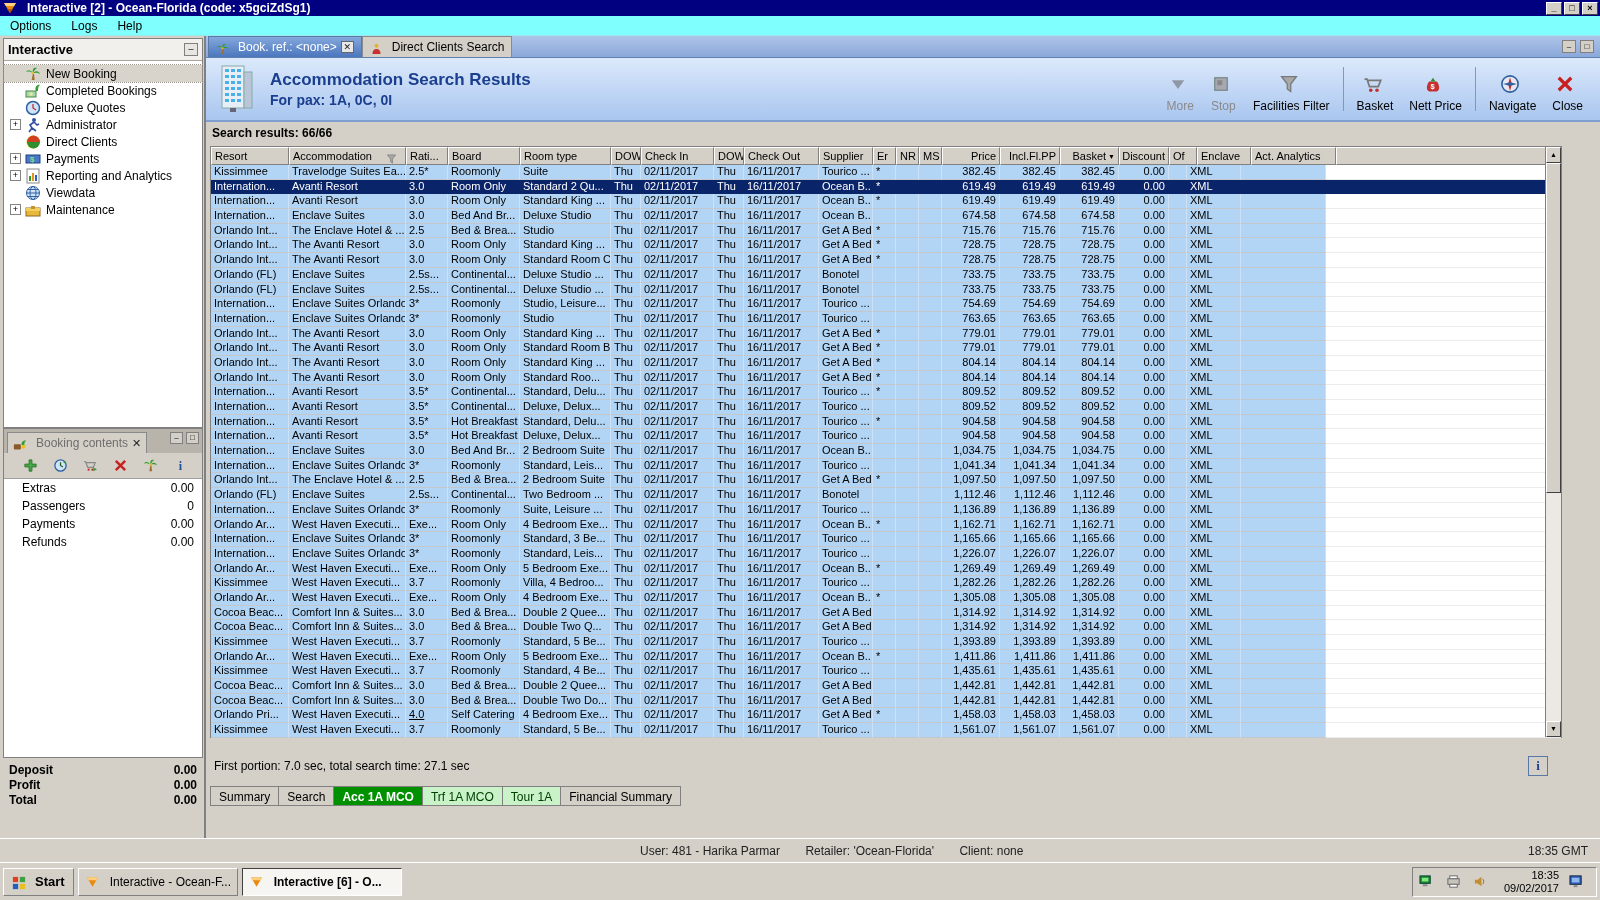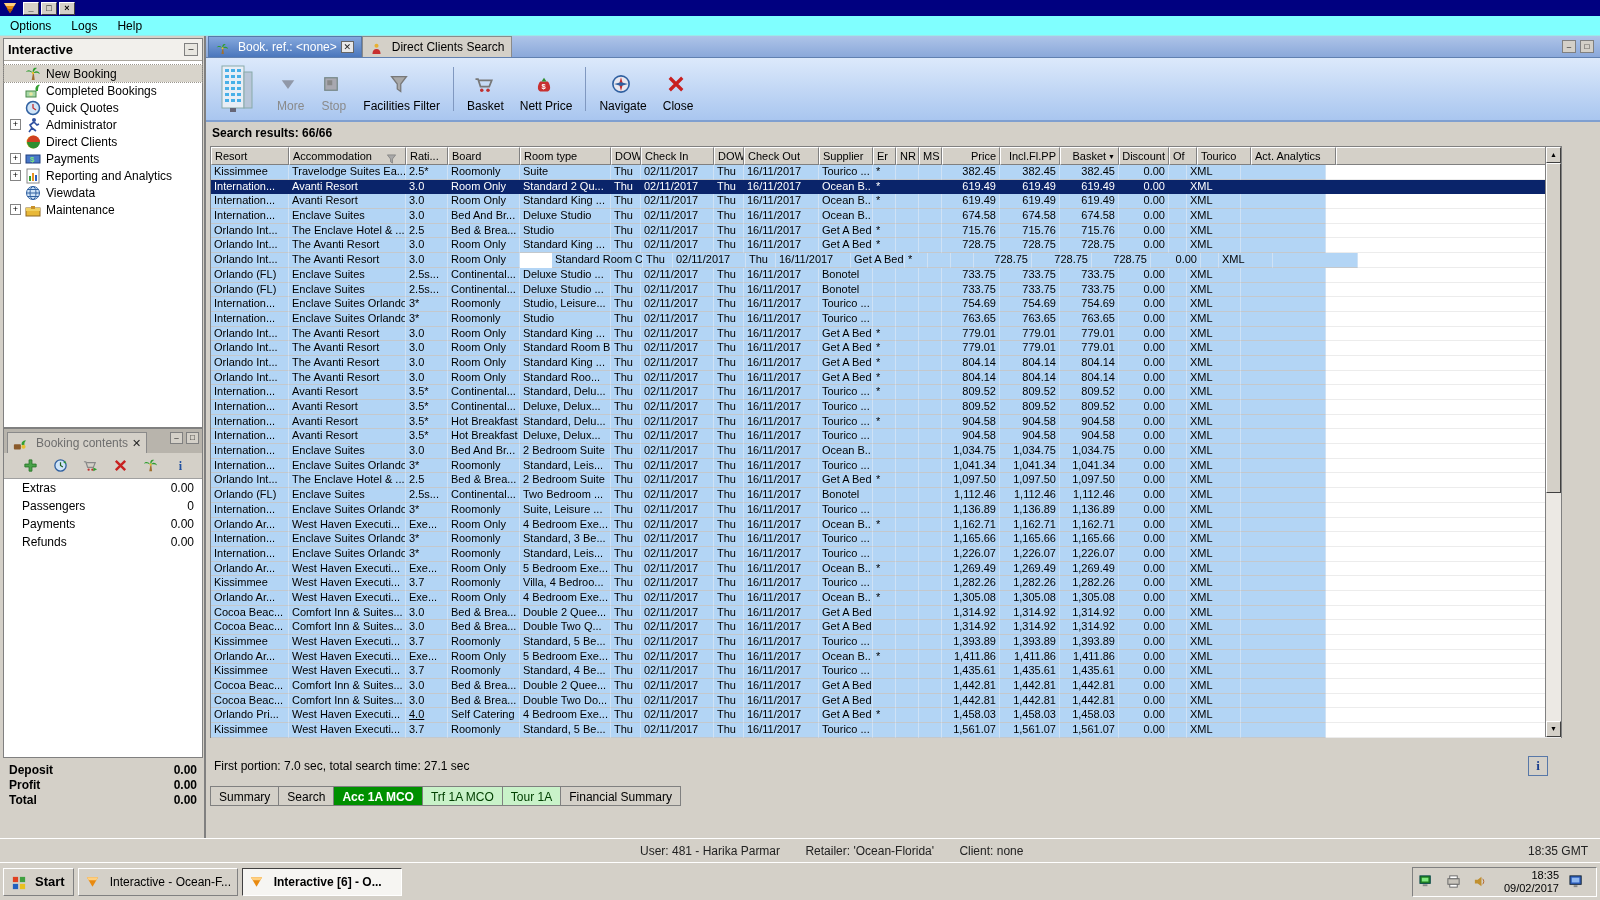"Interactive [2] - Ocean-Florida (code:" span.ttl { html: none -> <span>Interactive [2] - Ocean-Florida (code: x5gciZdSg1)</span> }
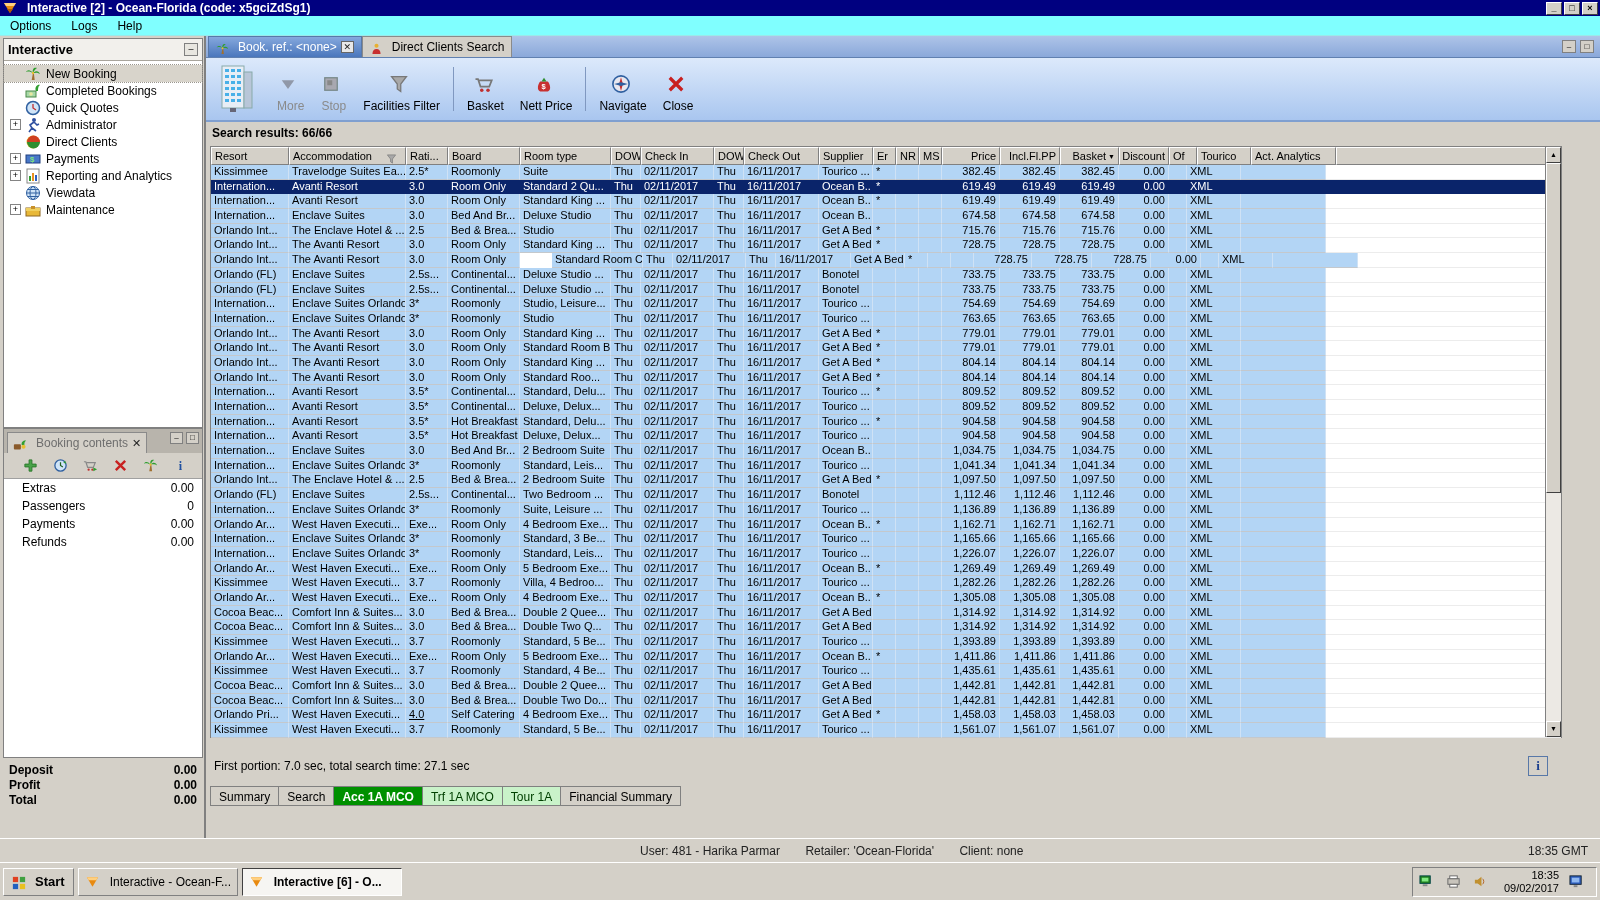"Accommodation Search Results" span.titles { html: none -> <span> <div>Accommodation Search Results</div> <div>For pax: 1A, 0C, 0I</div> </span> }
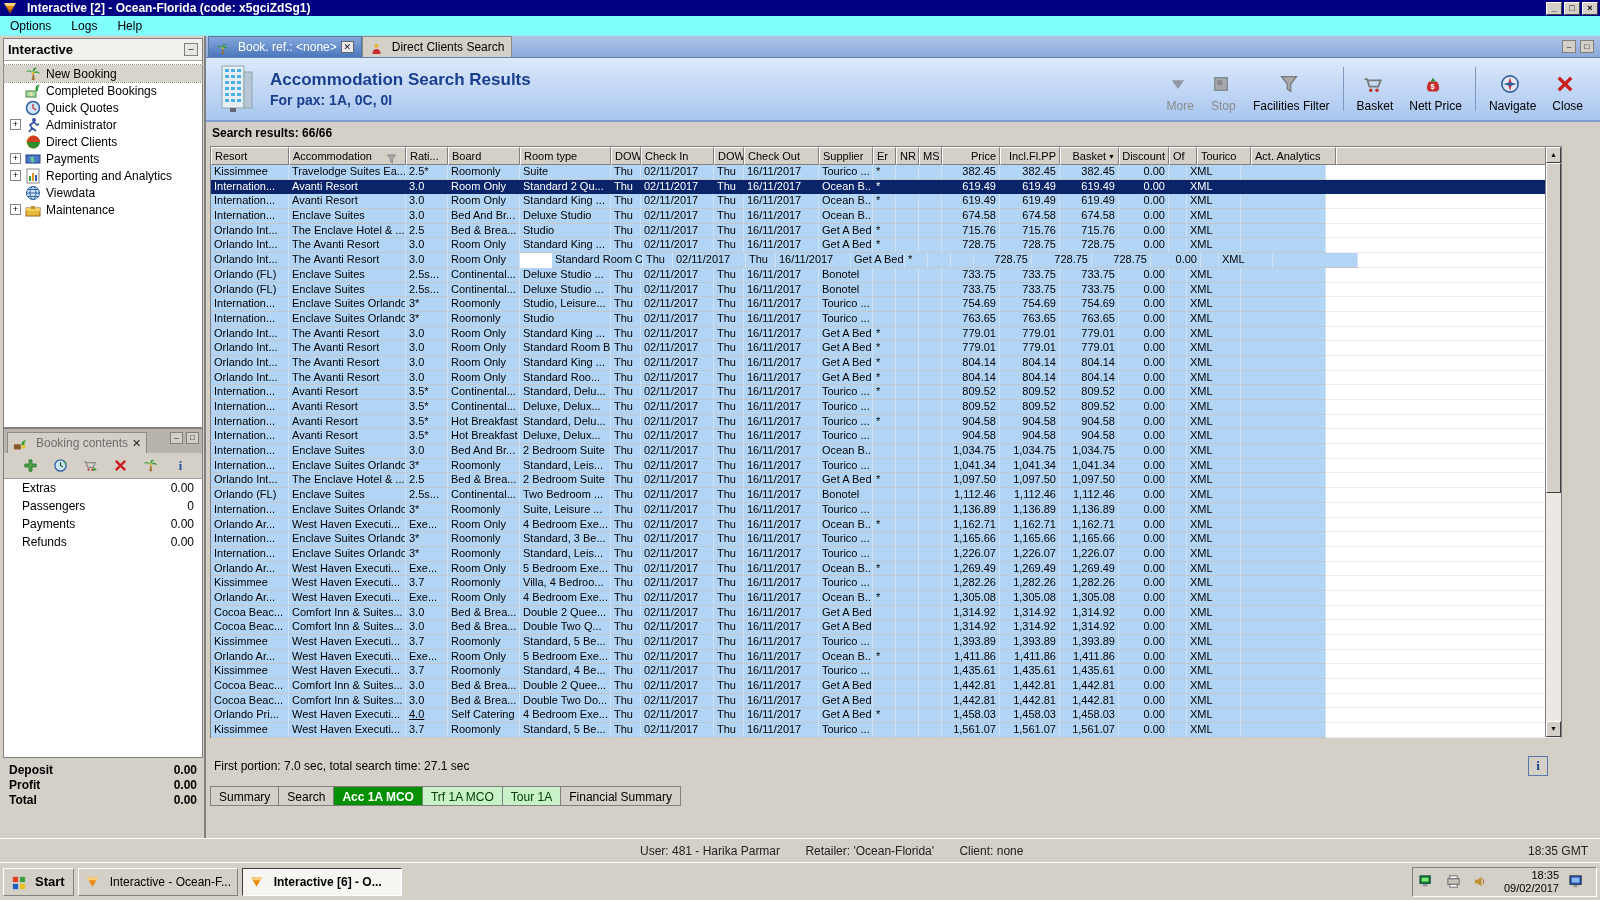"Quick Quotes" span { text: Quick -> Deluxe }
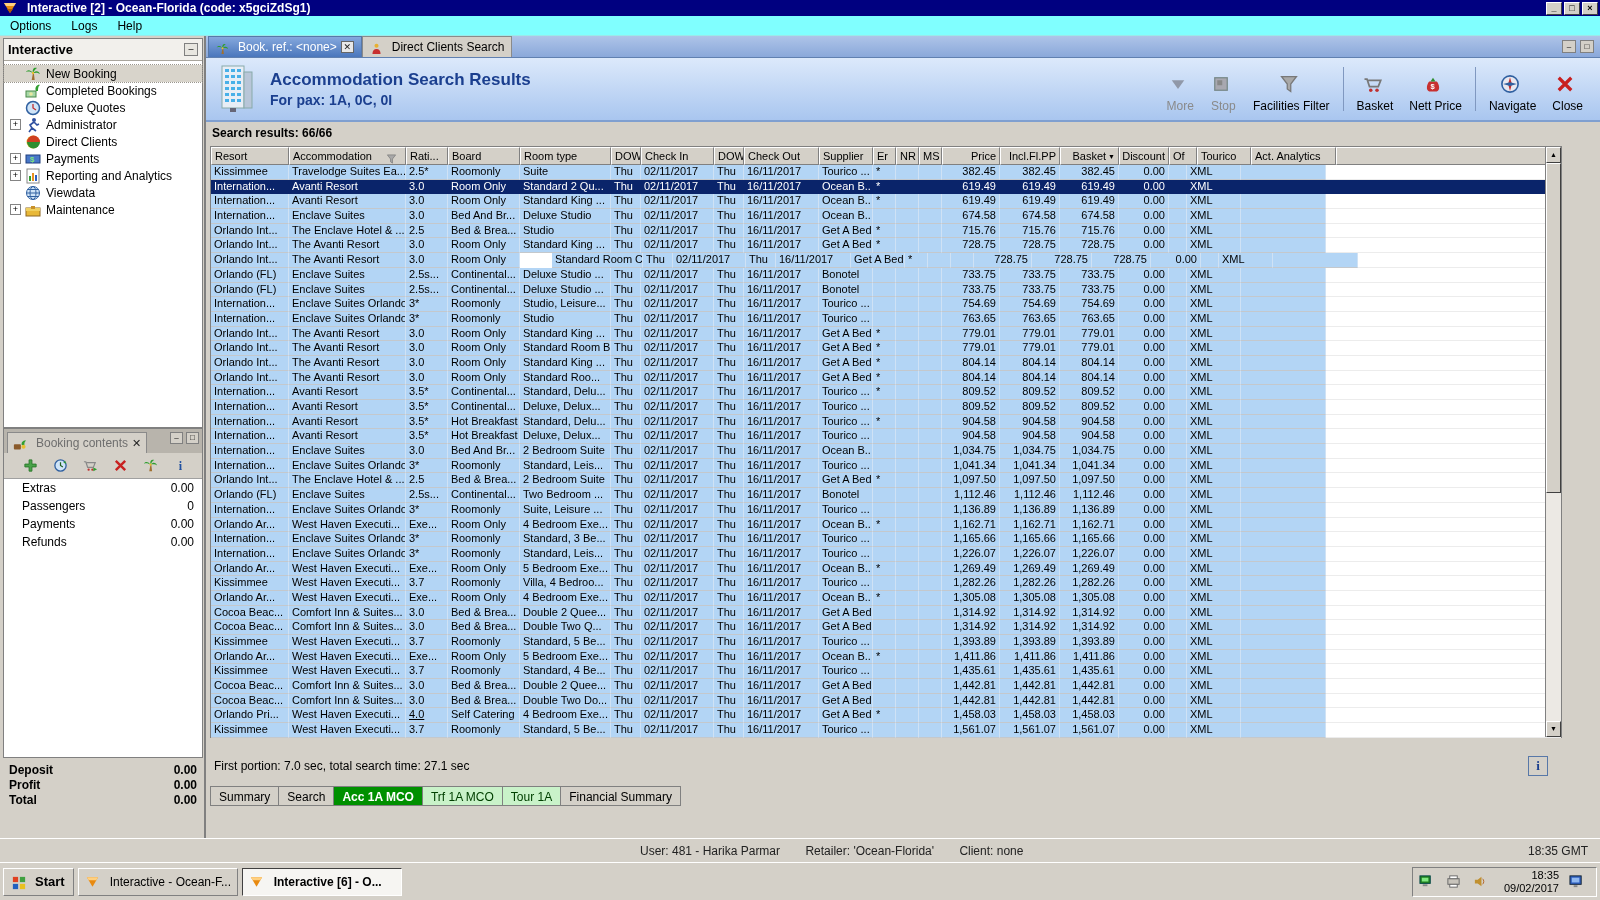"Tourico" span { text: Tourico -> Enclave }
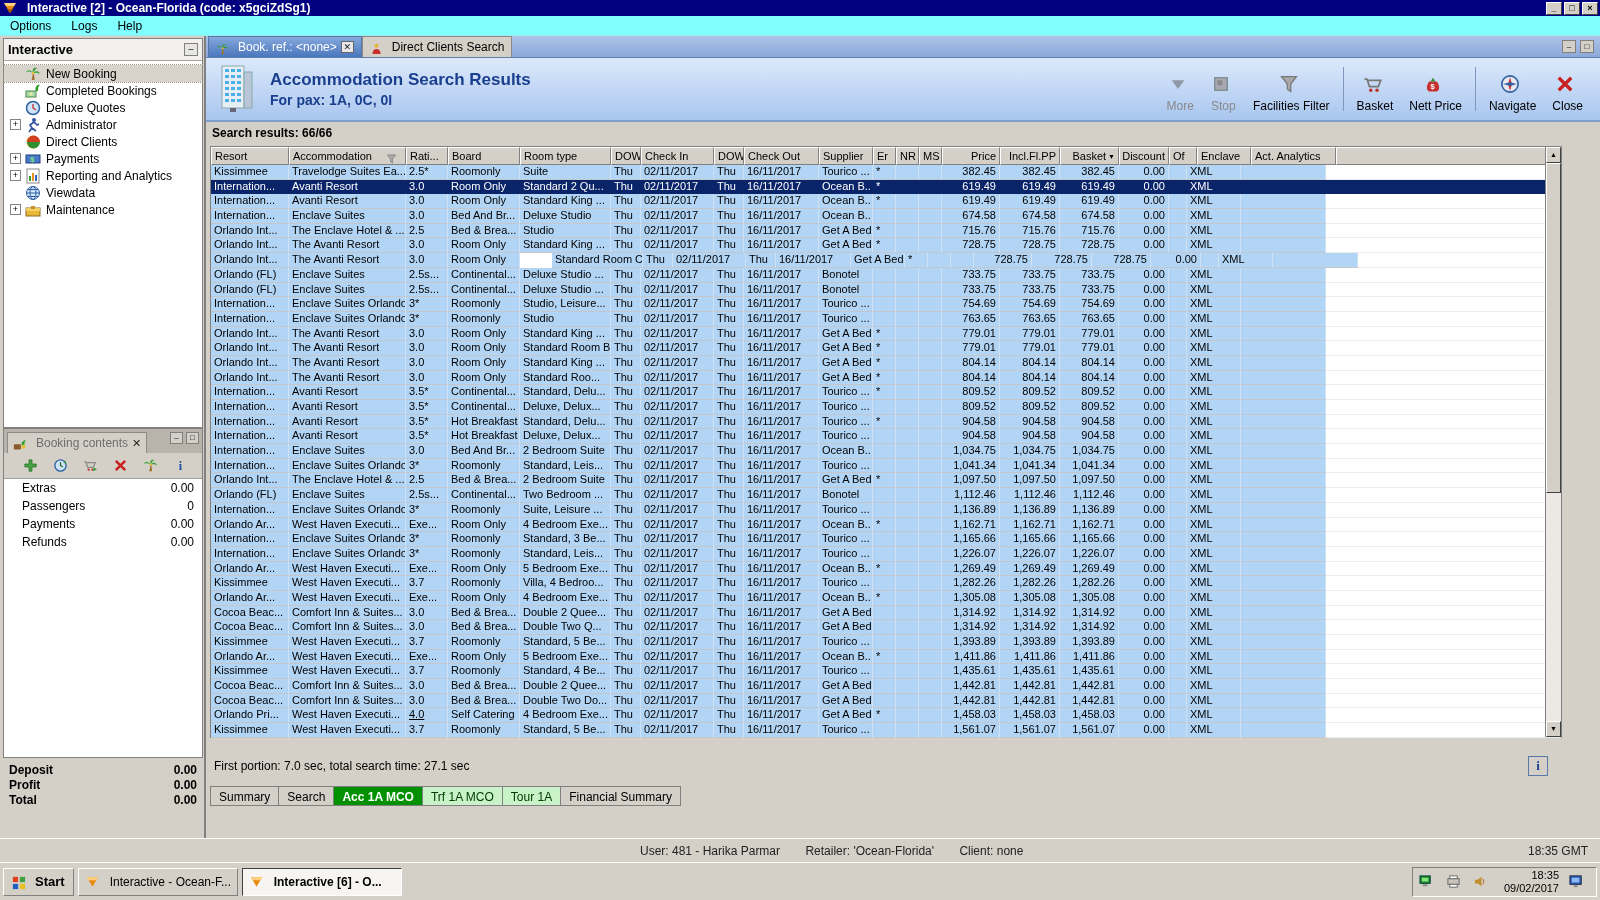"Standard Room C" div.td { margin-left: 32px -> none }
